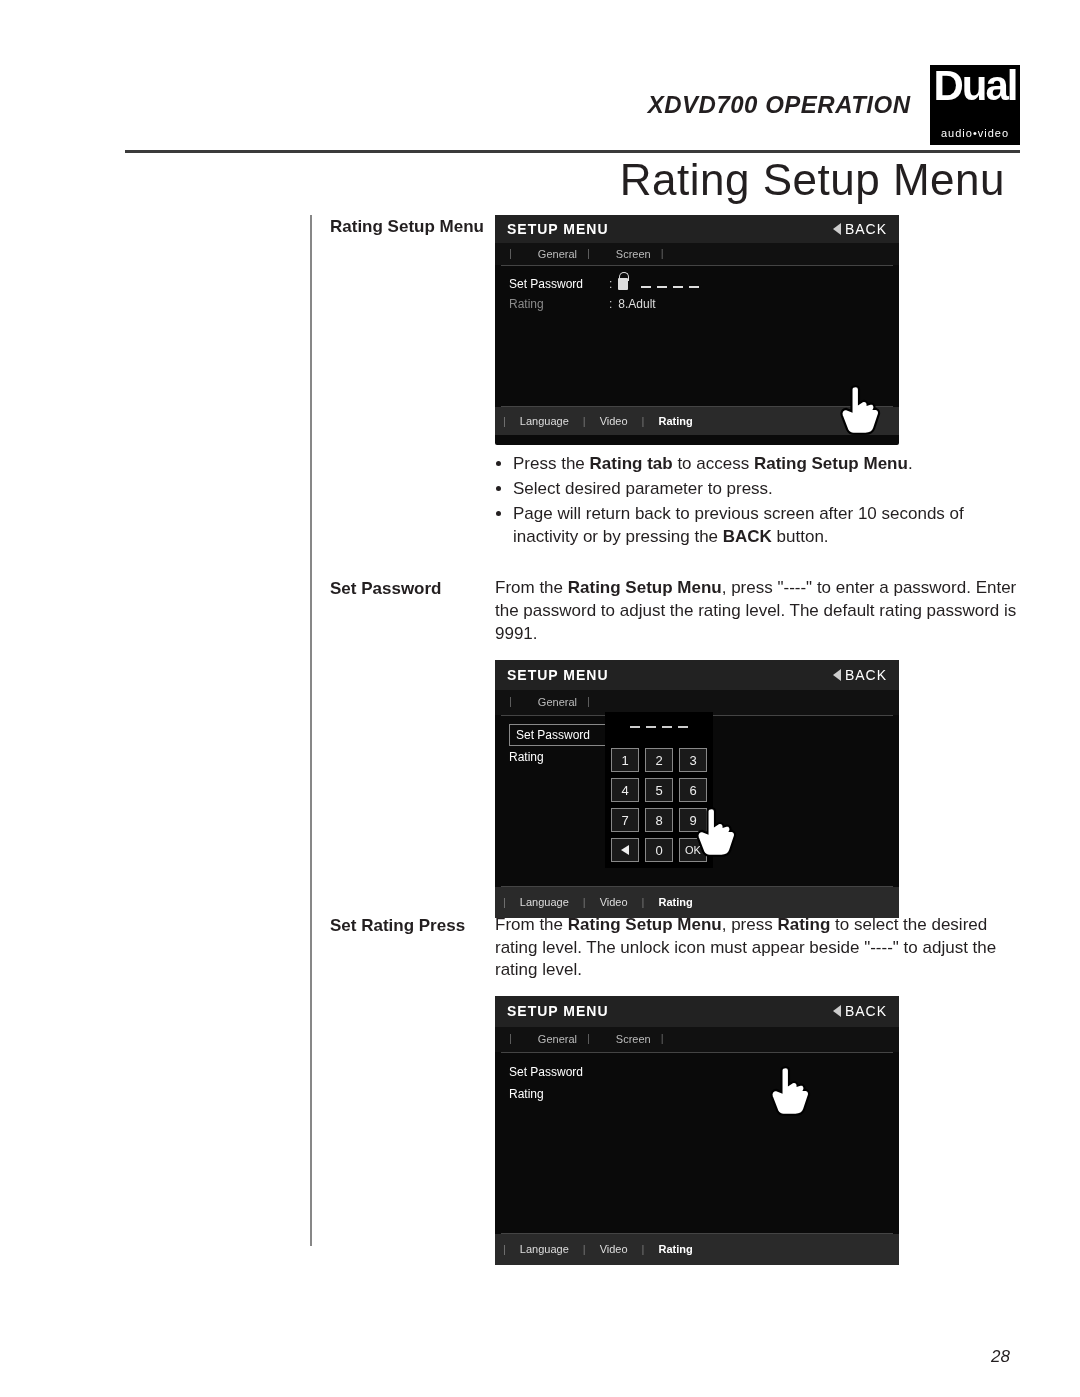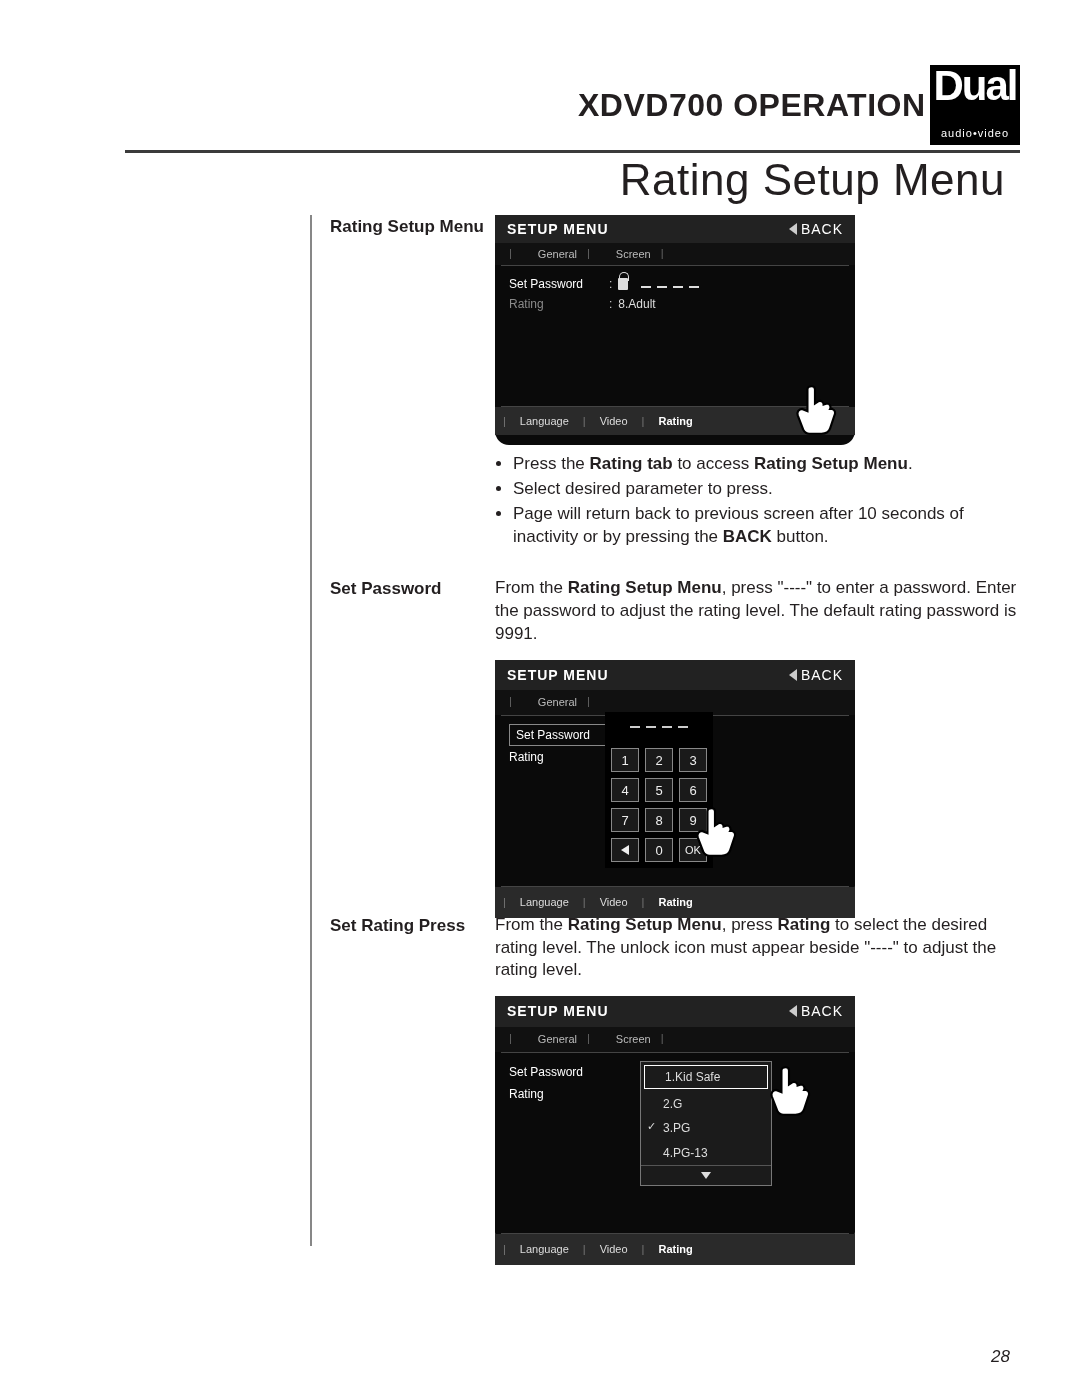"XDVD700 OPERATION" .hdr-title { font-size: 32px -> 24px; font-style: none -> italic; margin-right: none -> 15px }
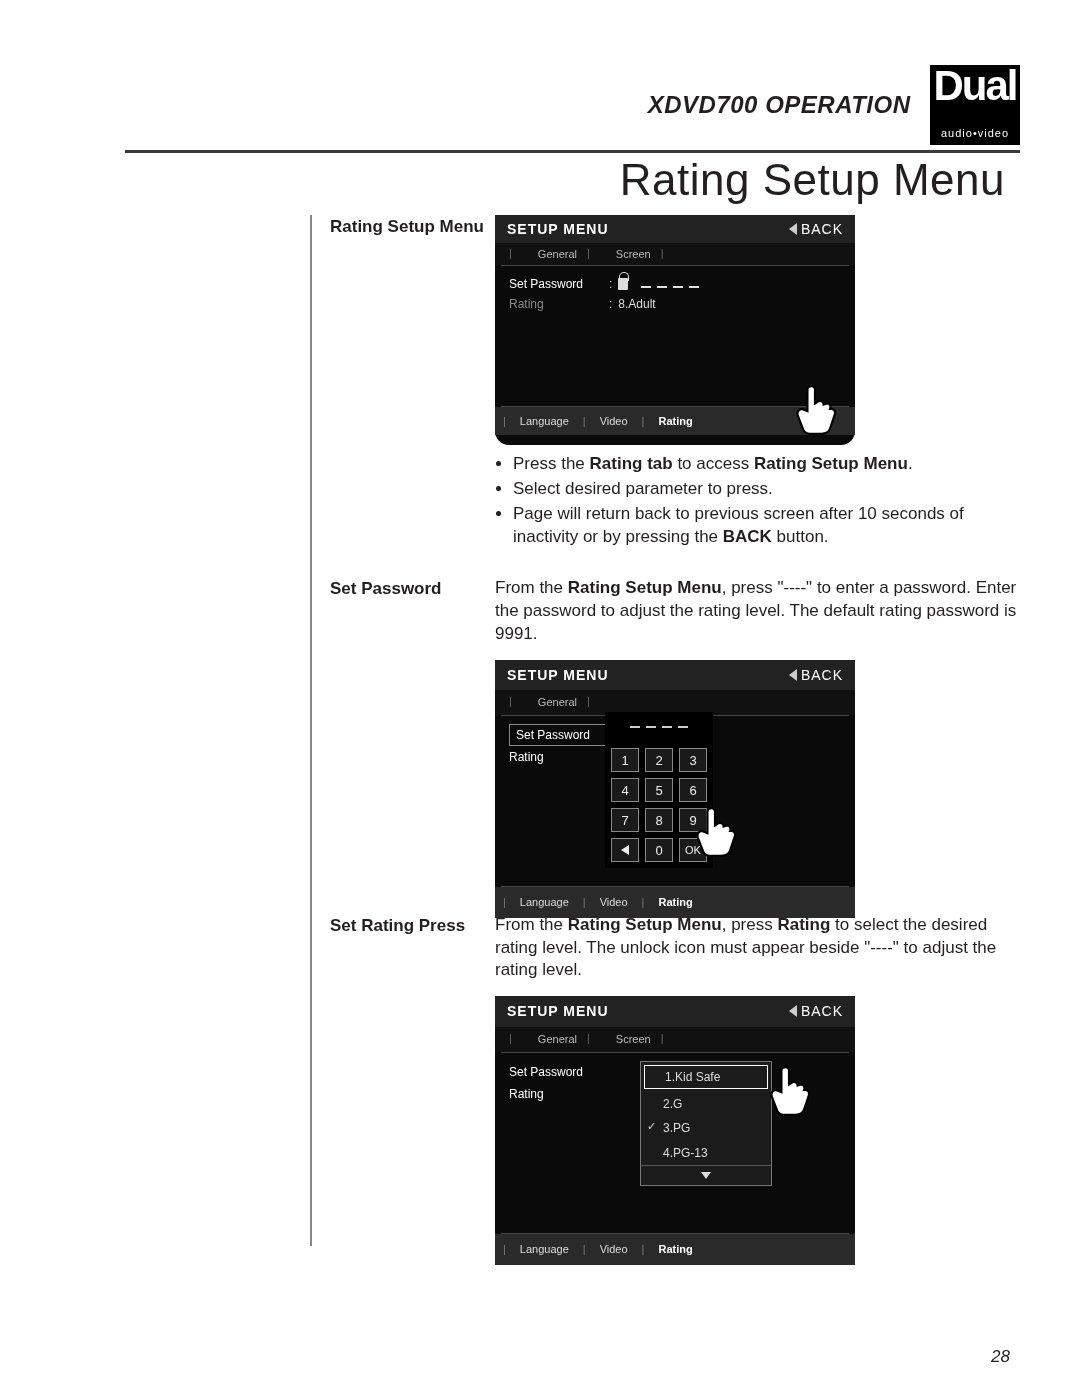"SETUP MENU" .screen { border-radius: 14px -> 2px; width: 360px -> 404px }
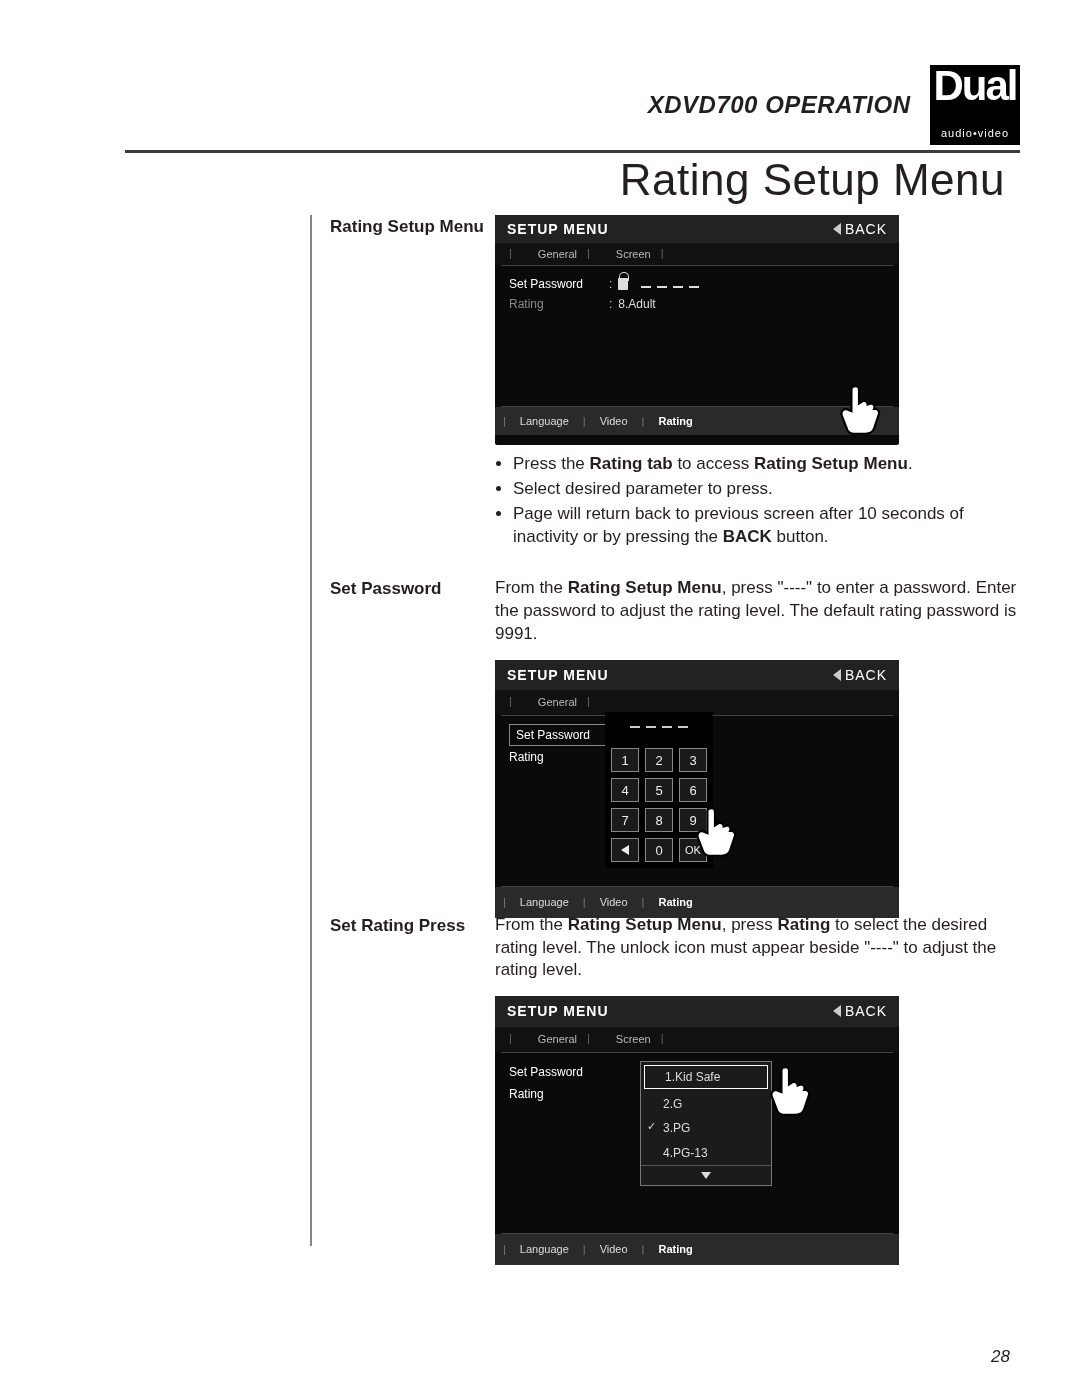"1.Kid Safe" div.pop { html: <div> <div>1.Kid Safe</div> <div>2.G</div> <div>3.PG</div> <div>4.PG-13</div> <div><span></span></div> </div> -> none }
